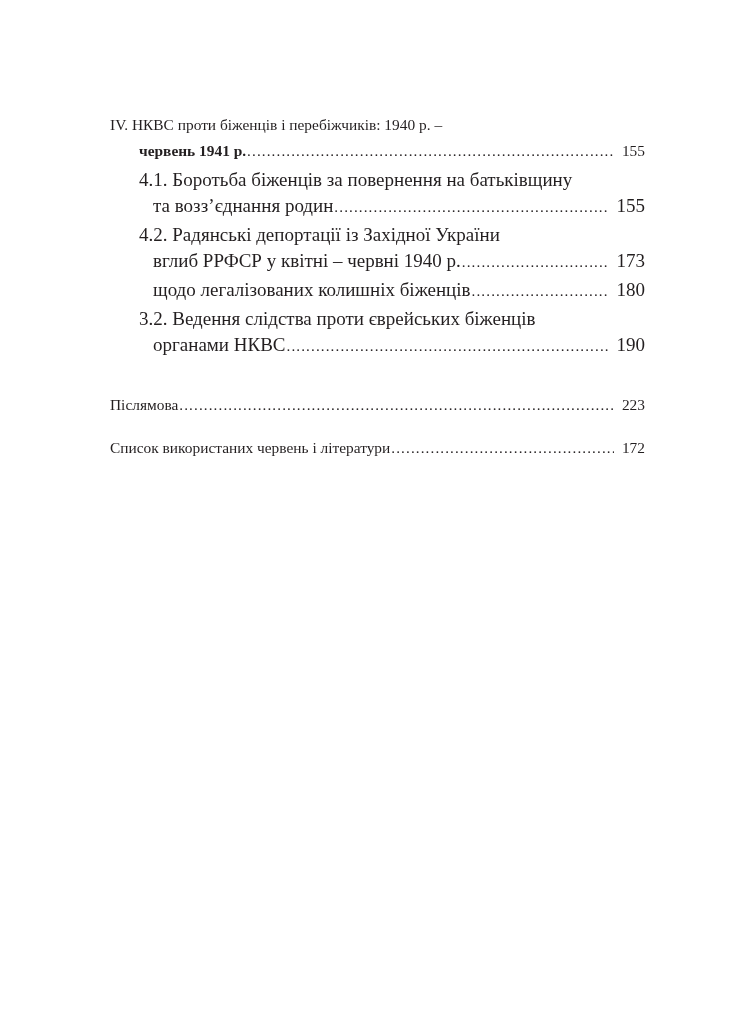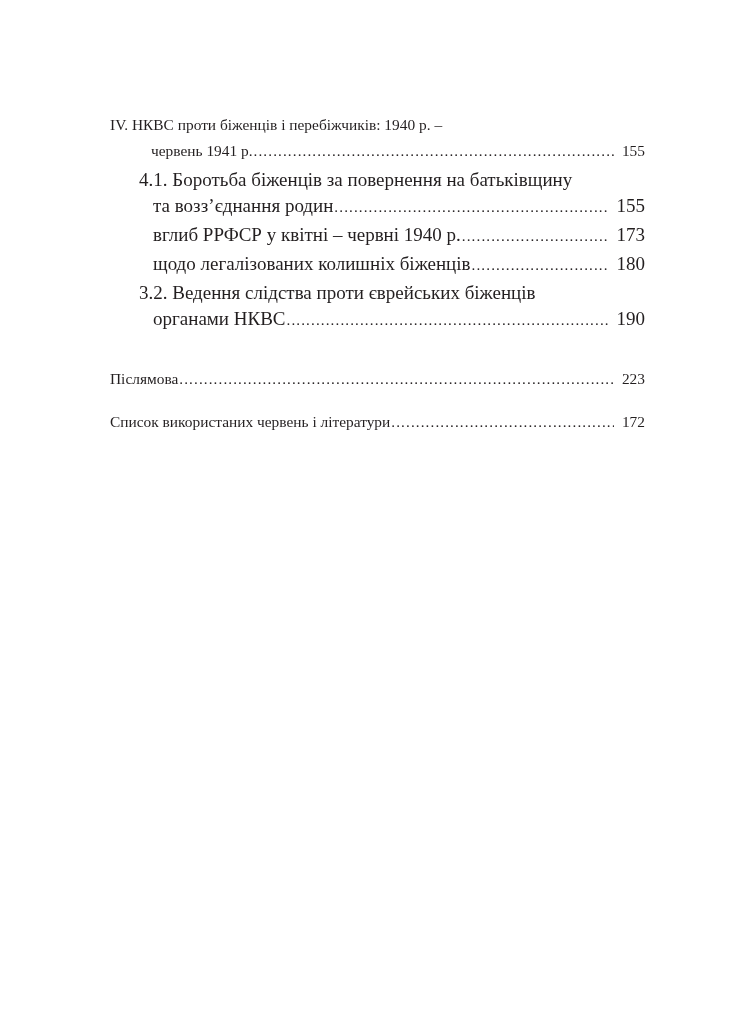"червень 1941 р." .lvl-chapter .cont { font-weight: none -> bold; margin-left: 41px -> 29px }
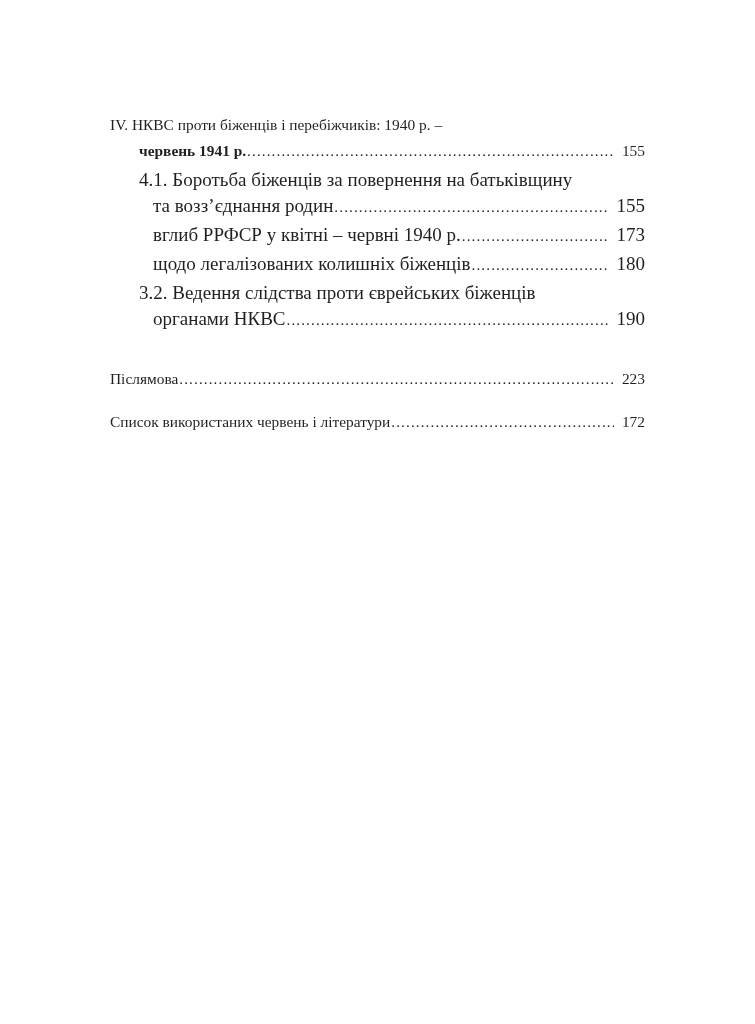"4.2. Радянські депортації із Західної" div.entry-line { html: none -> <div> <span>4.2. Радянські депортації із Західної України</span> <span></span> </div> }
